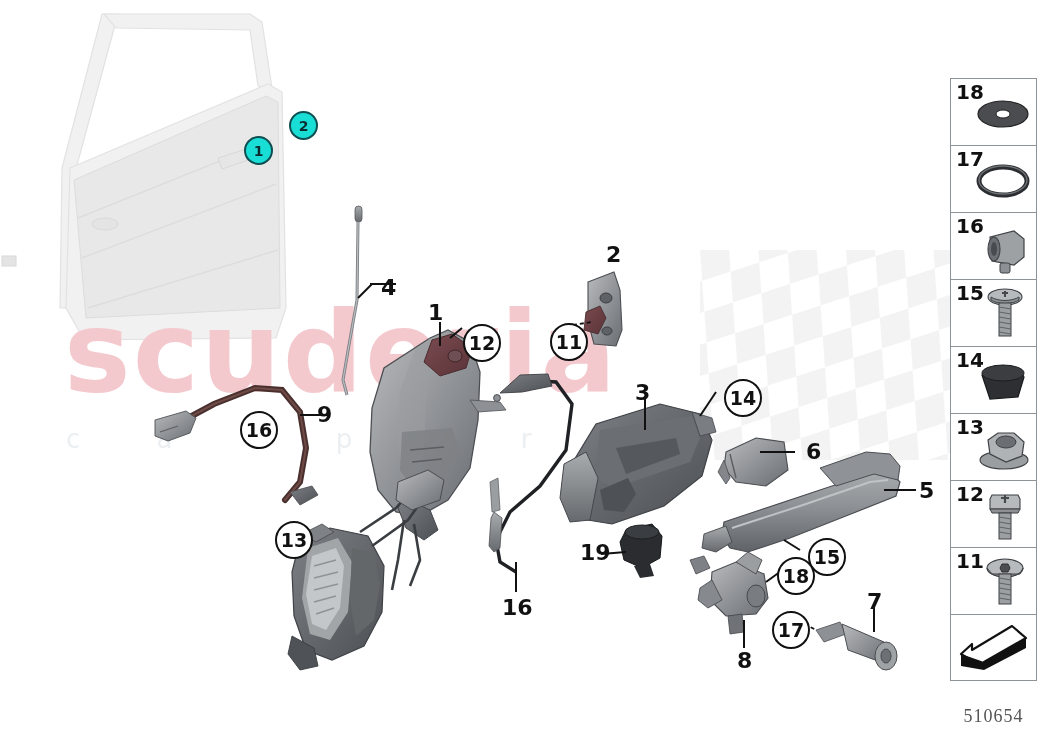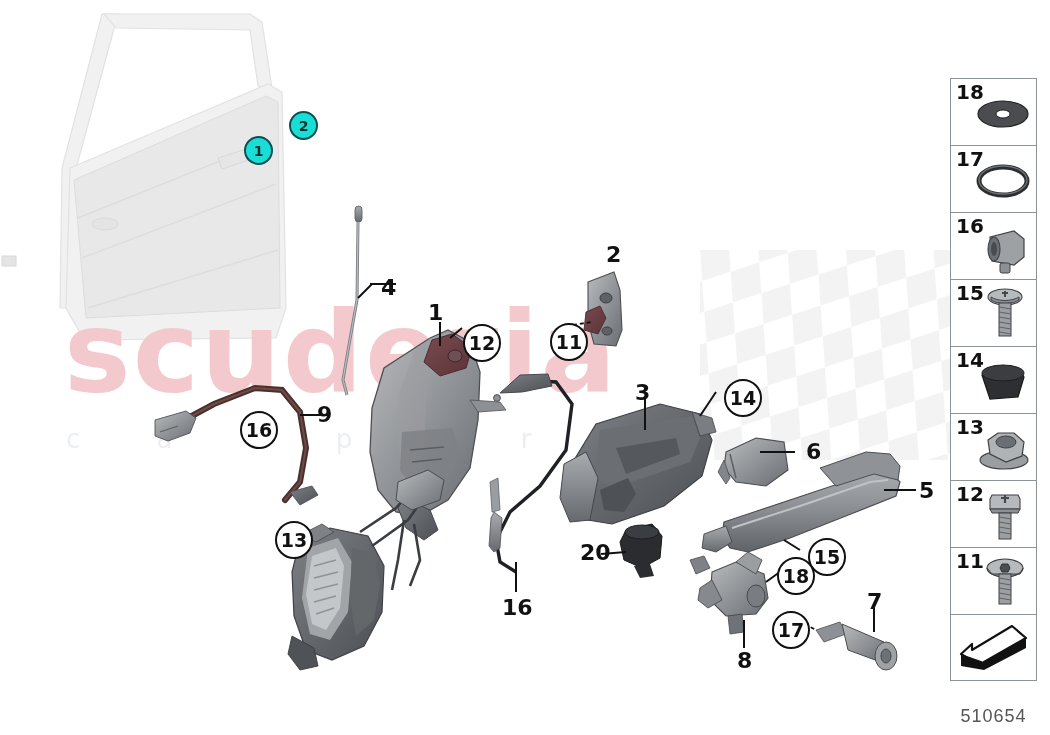"20" div.cal { text: 20 -> 19 }
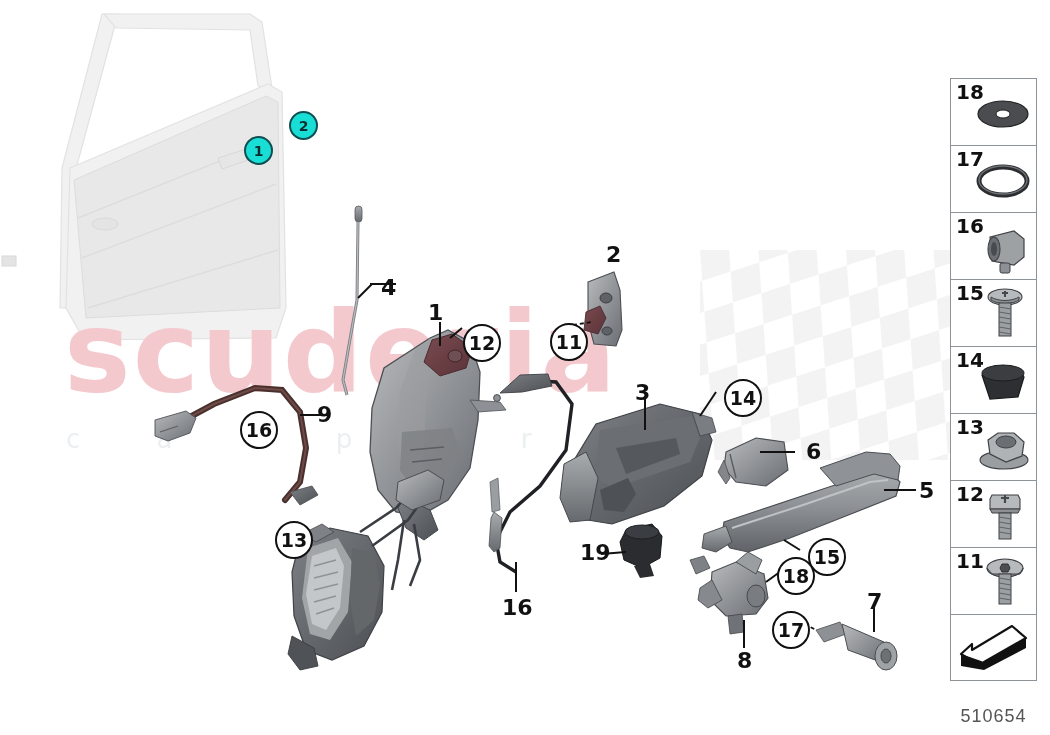"510654" .dnum { font-family: Liberation Sans, sans-serif -> Liberation Serif, serif }
